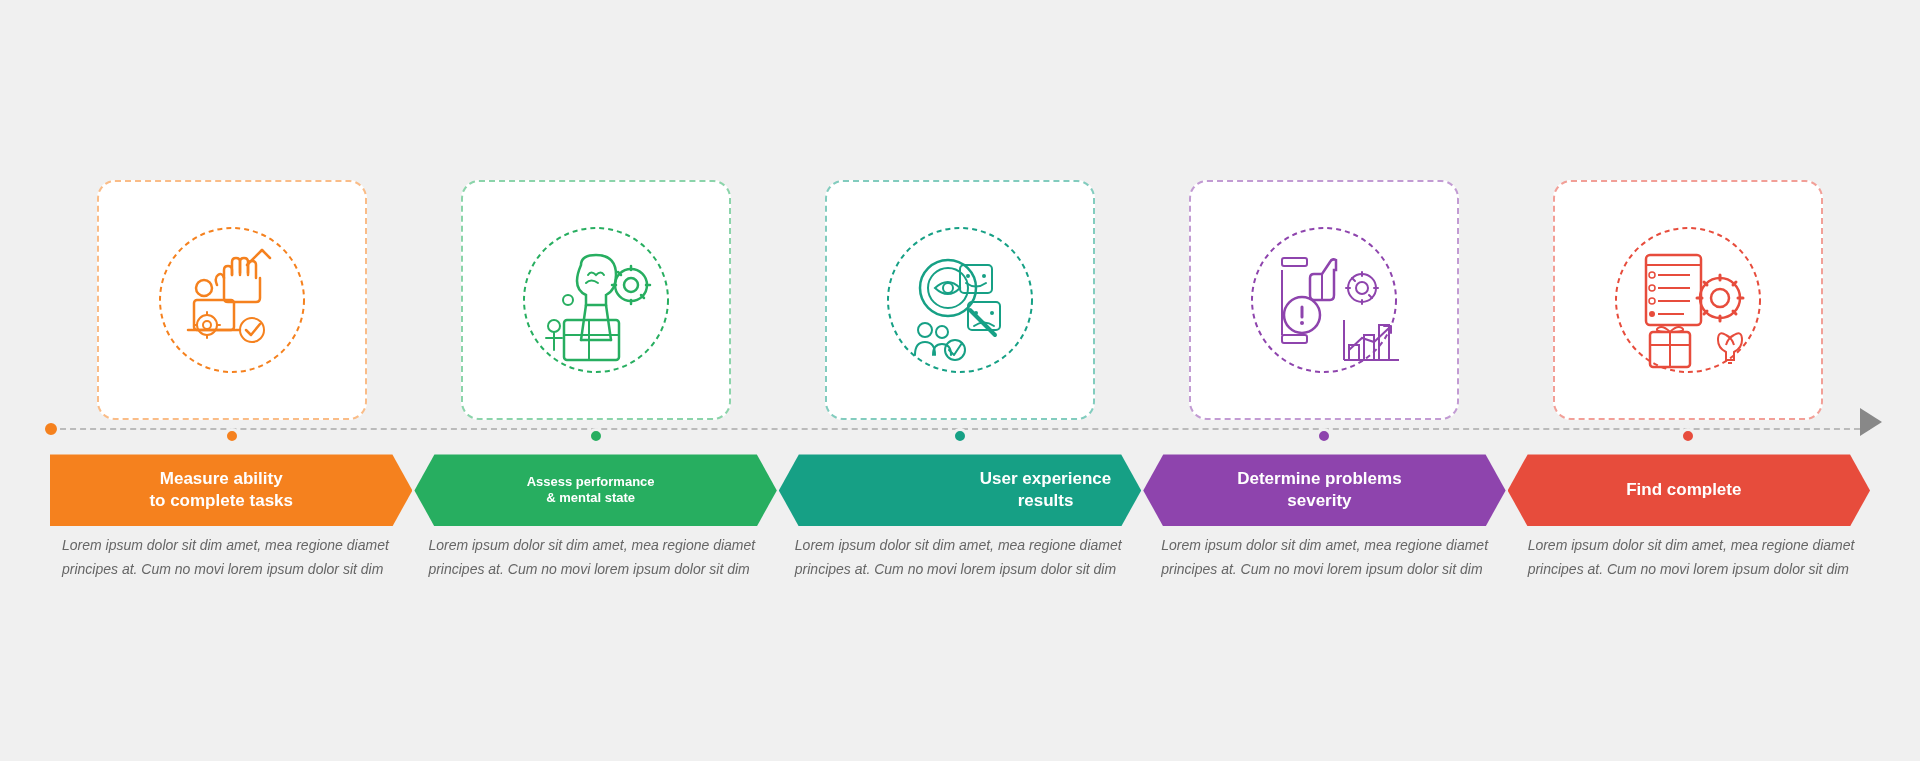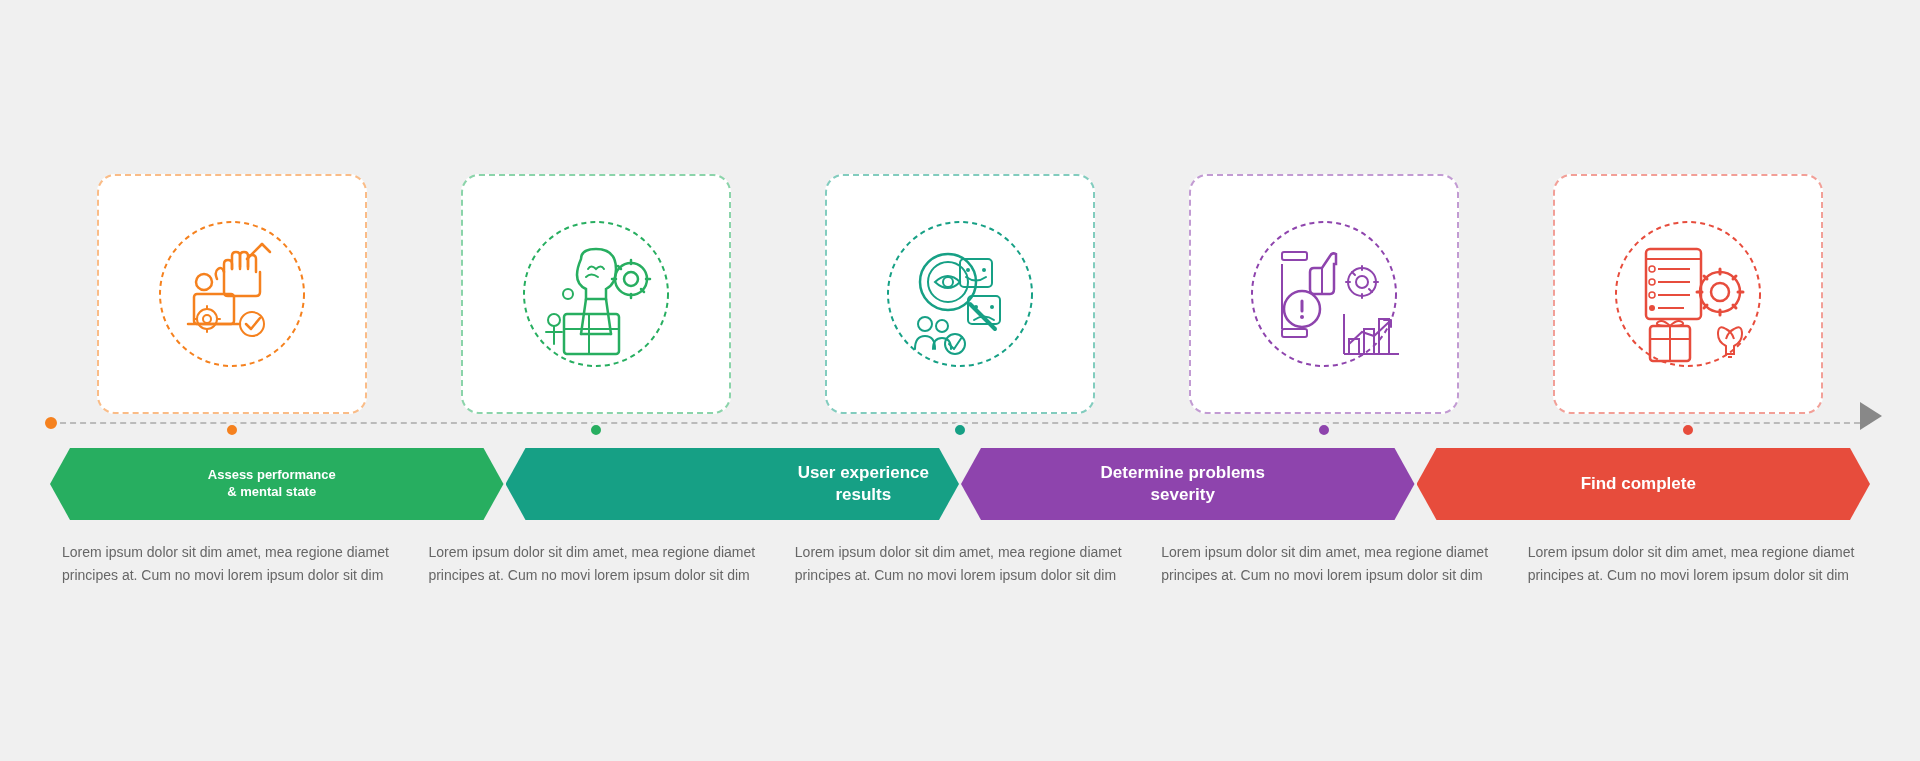"Measure ability" div { html: none -> <div> <div> <span>Measure ability<br>to complete tasks</span> </div> </div> }
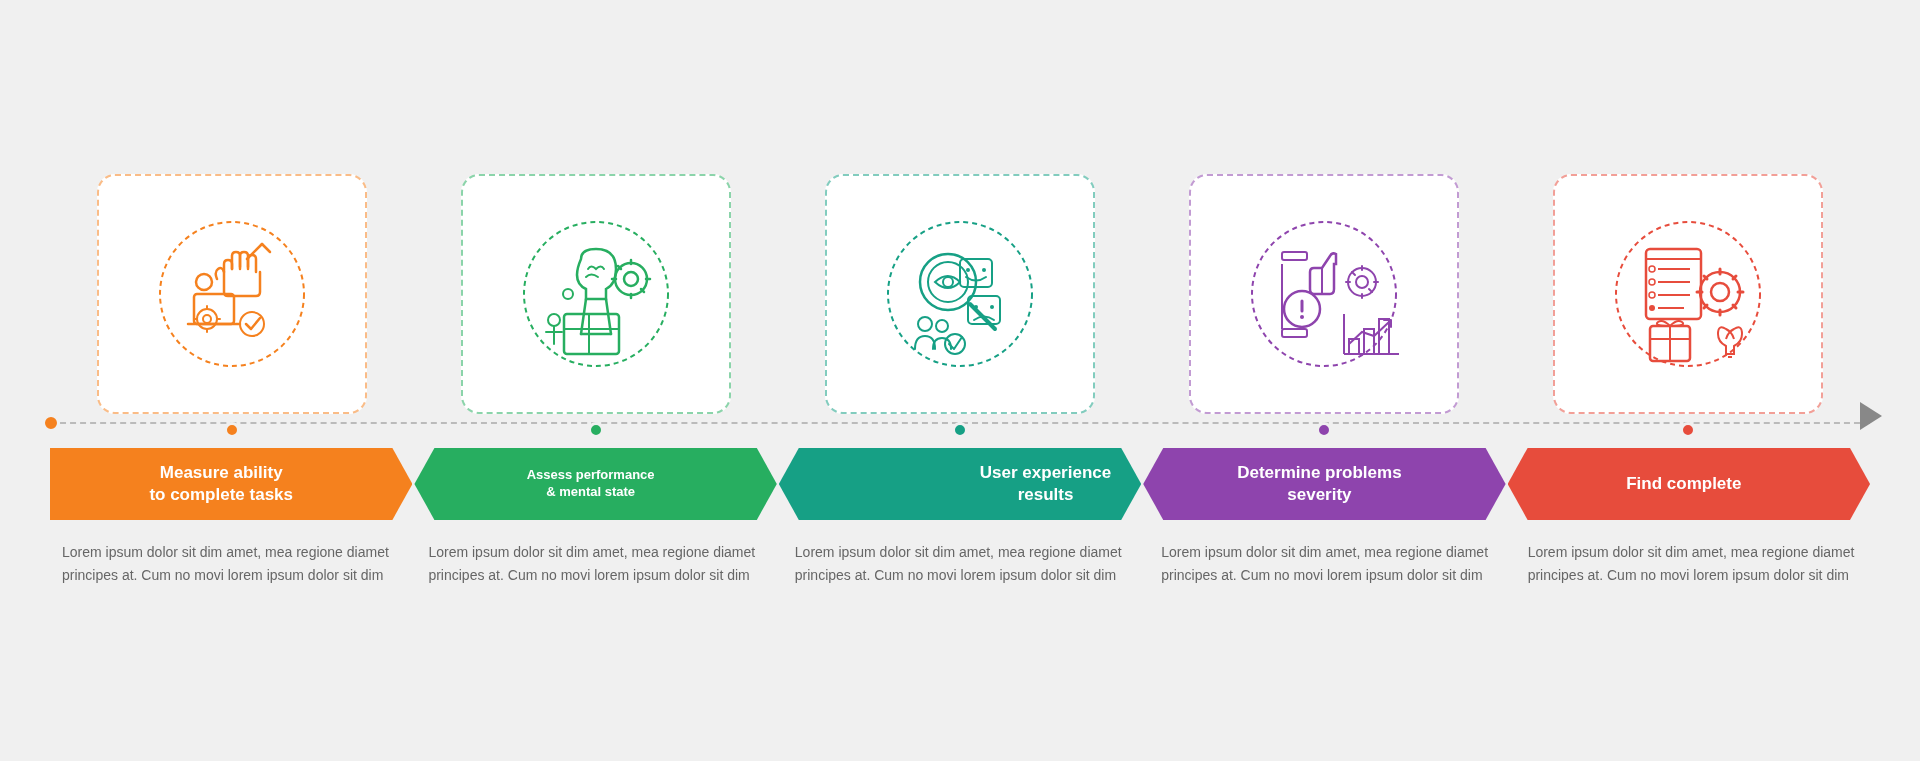"Lorem ipsum dolor sit dim" div { font-style: none -> italic; padding: 21px 50px 30px 50px -> 8px 50px 30px 50px }
